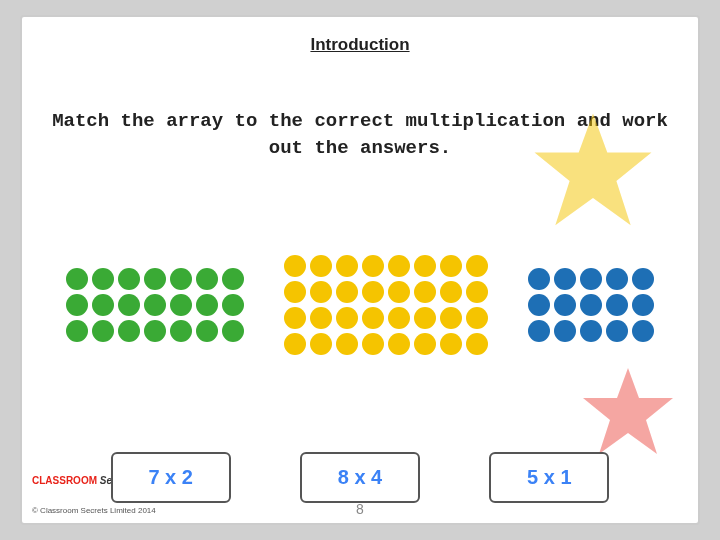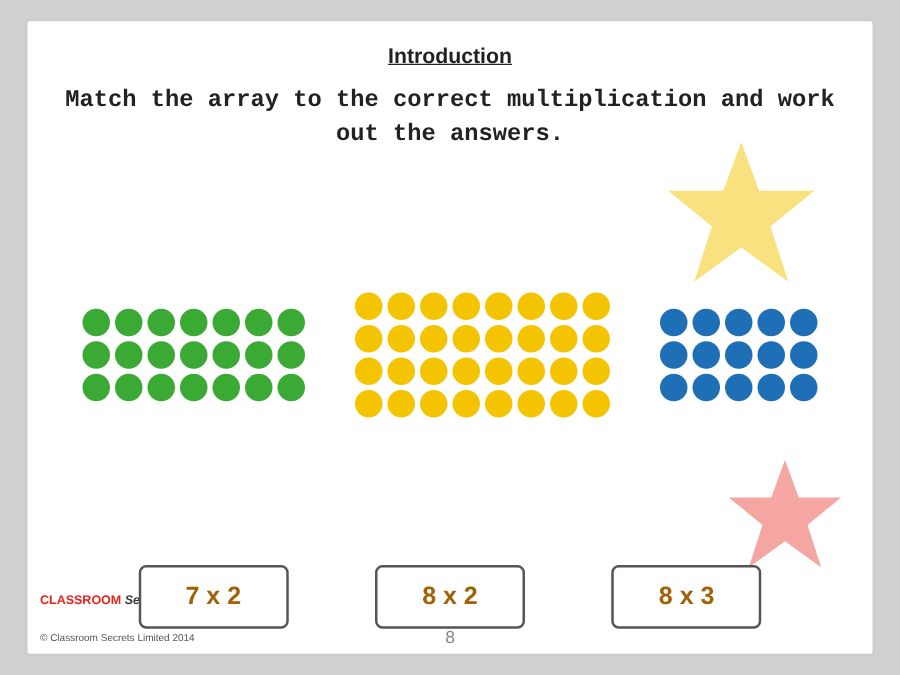"Introduction" .slide { gap: none -> 41px }
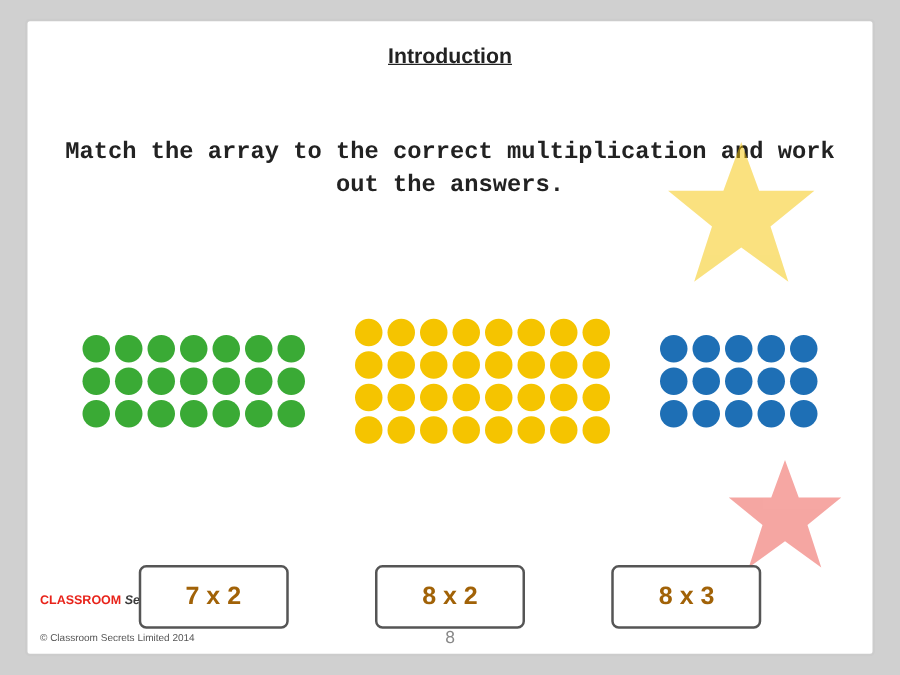"7 x 2" .label-box { color: #a16207 -> #3b82f6 }
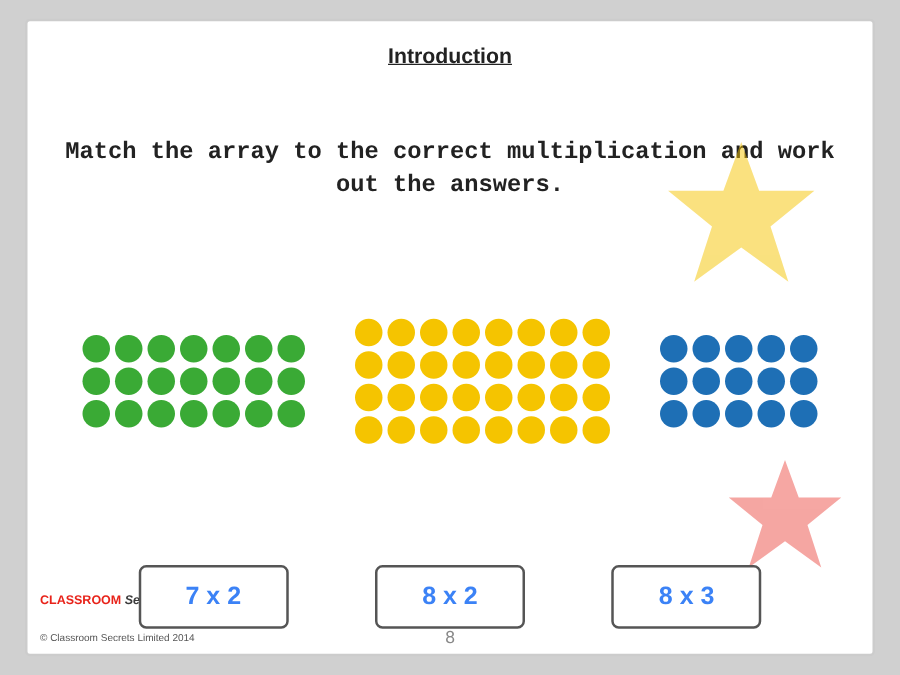"8 x 2" div.label-box { text: 2 -> 4 }
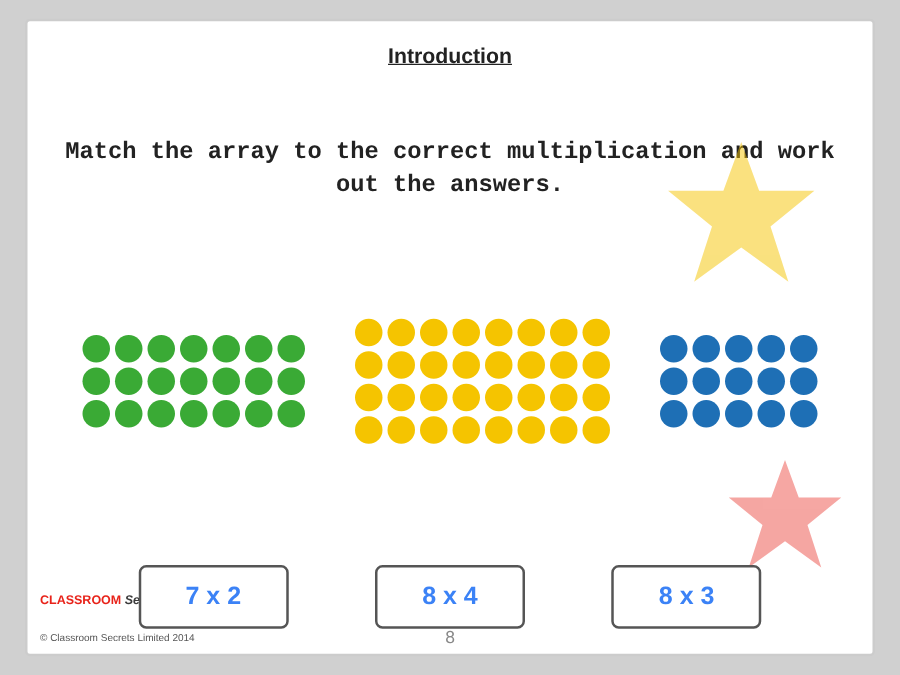"8 x 3" div.label-box { text: 8 x 3 -> 5 x 1 }
